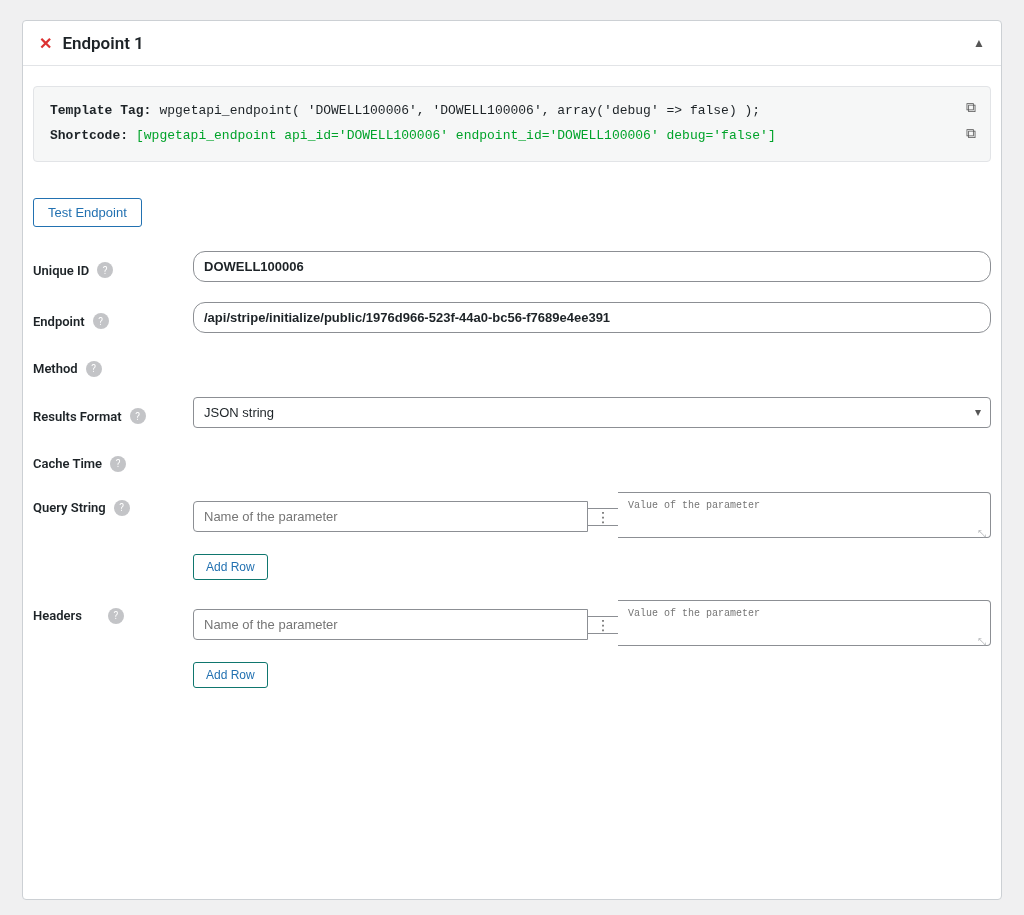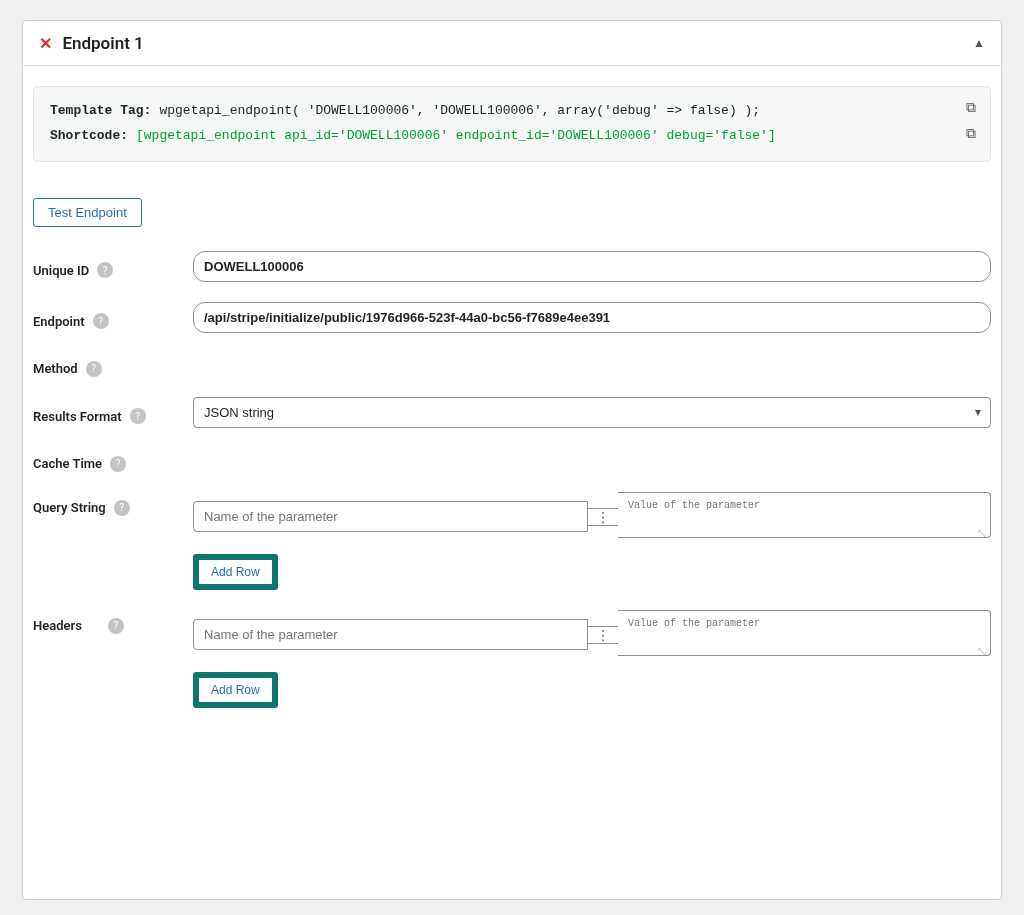"Add Row" .add-row-btn { border: 6px solid #0f766e -> 1px solid #0f766e }
